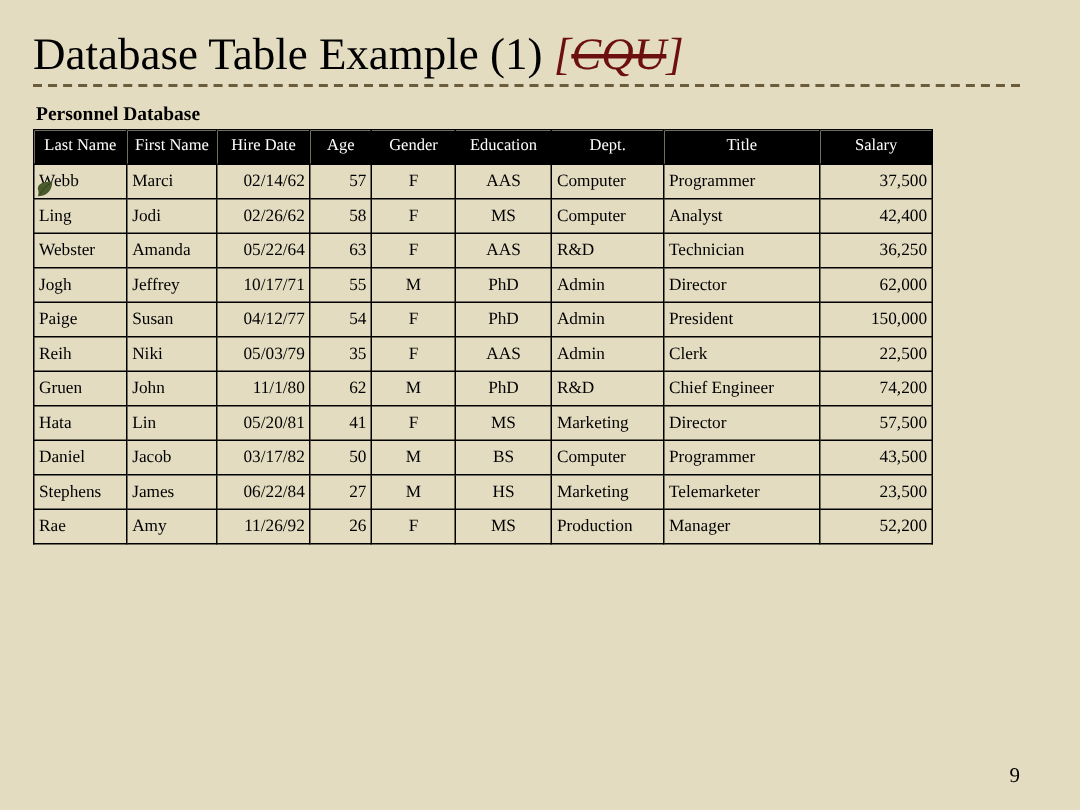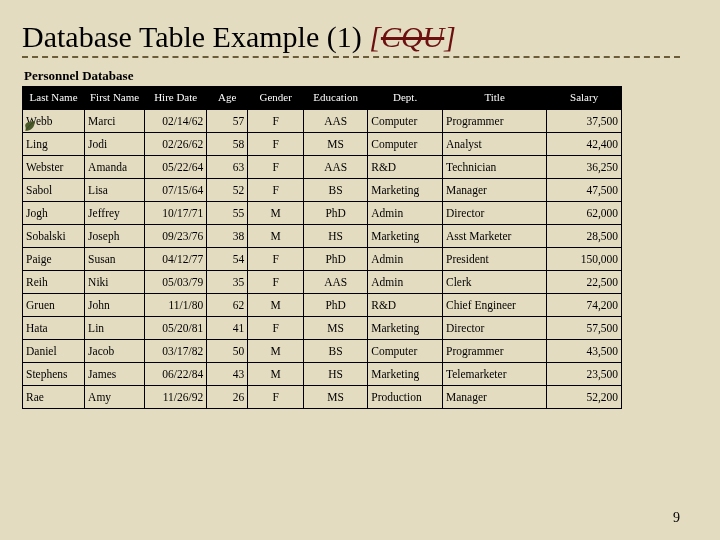"Sabol" tr { html: <tr> <td>Sabol</td> <td>Lisa</td> <td>07/15/64</td> <td>52</td> <td>F</td> <td>BS</td> <td>Marketing</td> <td>Manager</td> <td>47,500</td> </tr> -> none }
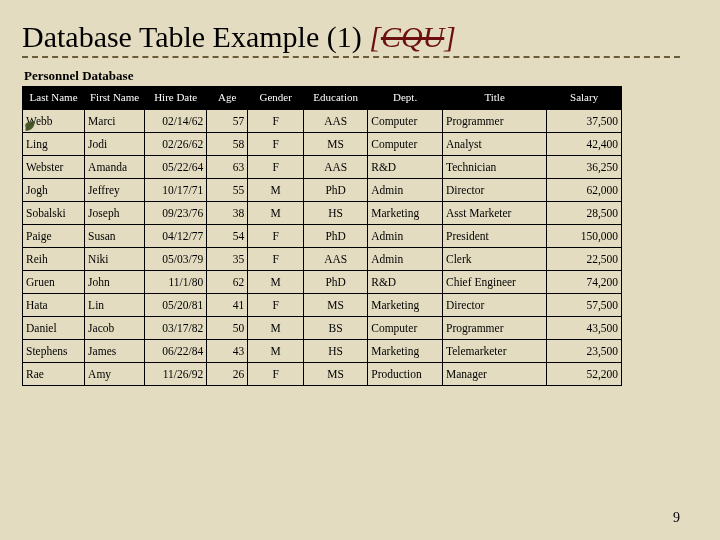"Sobalski" tr { html: <tr> <td>Sobalski</td> <td>Joseph</td> <td>09/23/76</td> <td>38</td> <td>M</td> <td>HS</td> <td>Marketing</td> <td>Asst Marketer</td> <td>28,500</td> </tr> -> none }
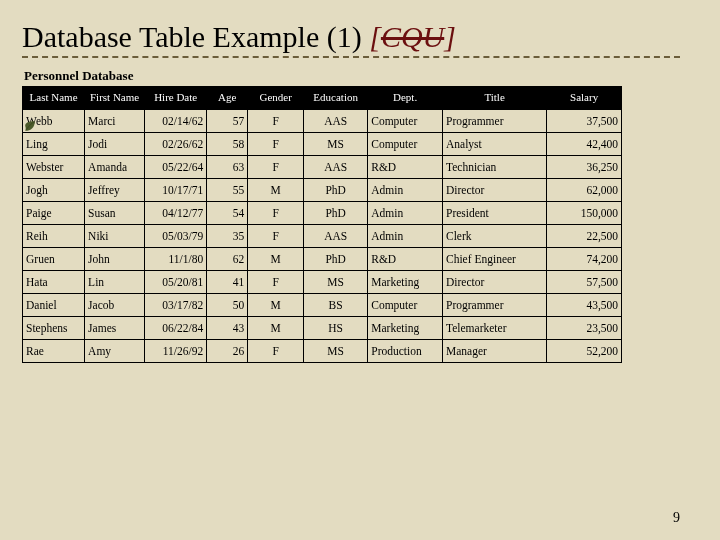"43" td.c-age { text: 43 -> 27 }
